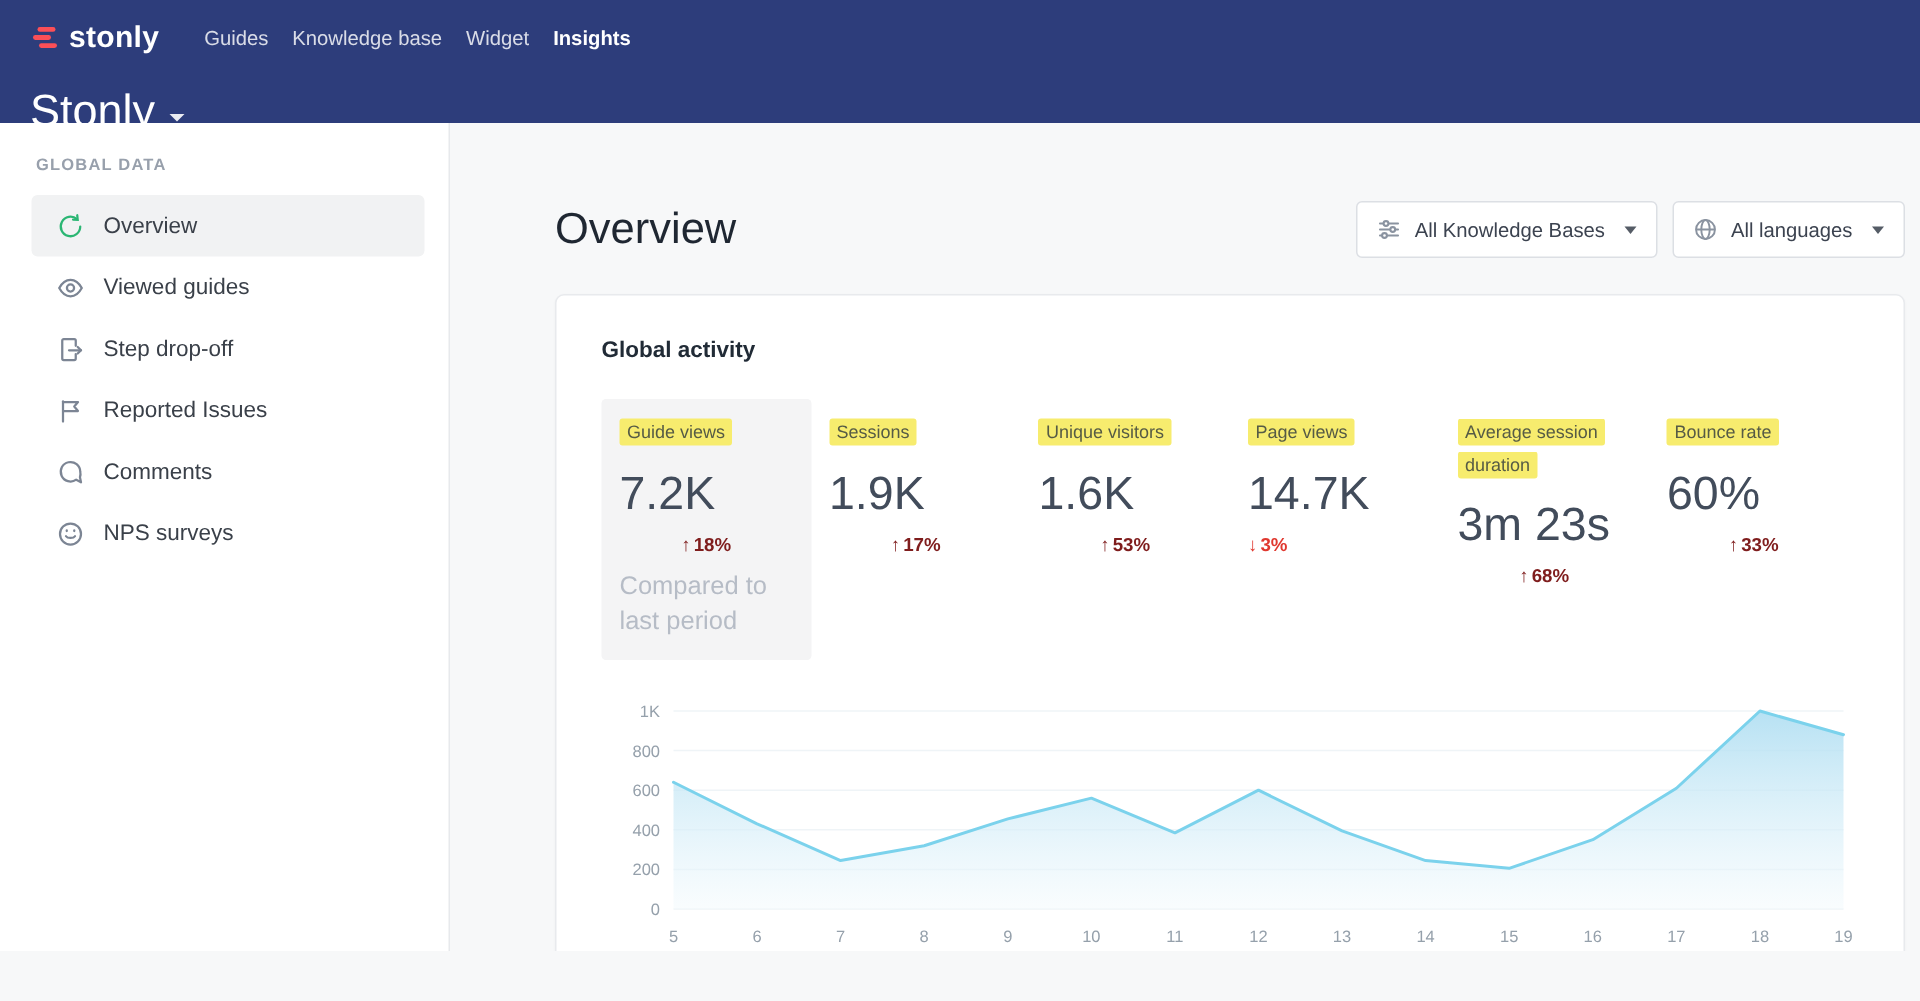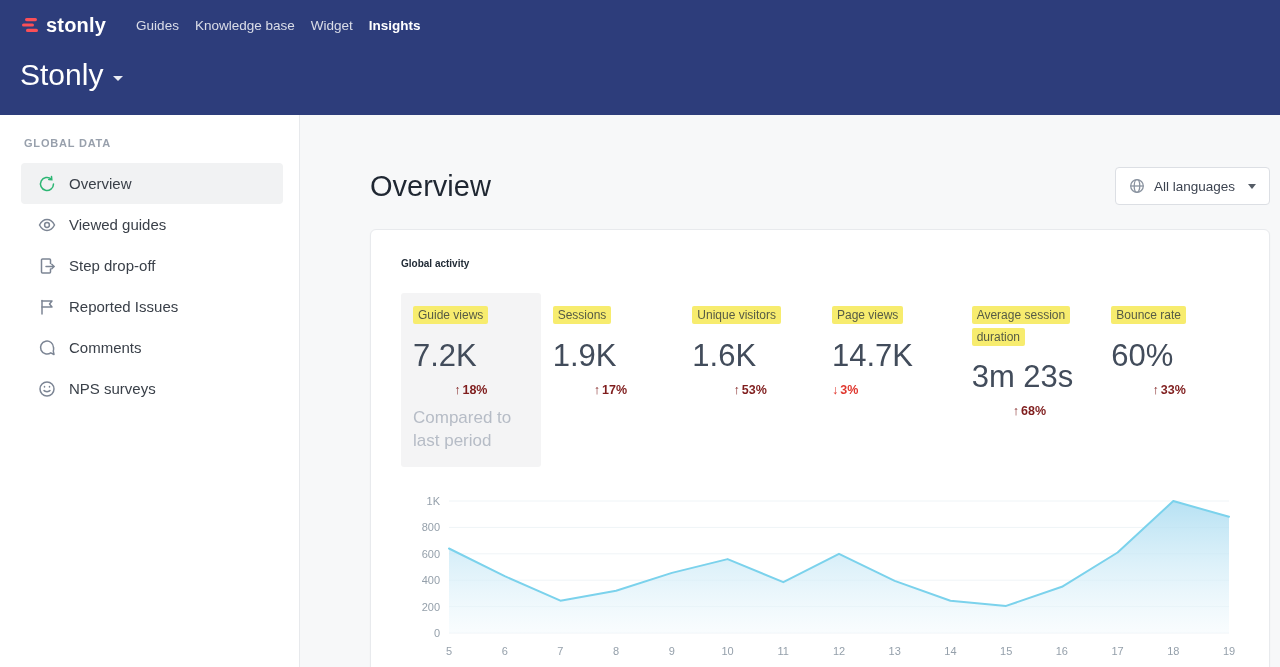"stonly" .app-header { height: 115px -> 82px }
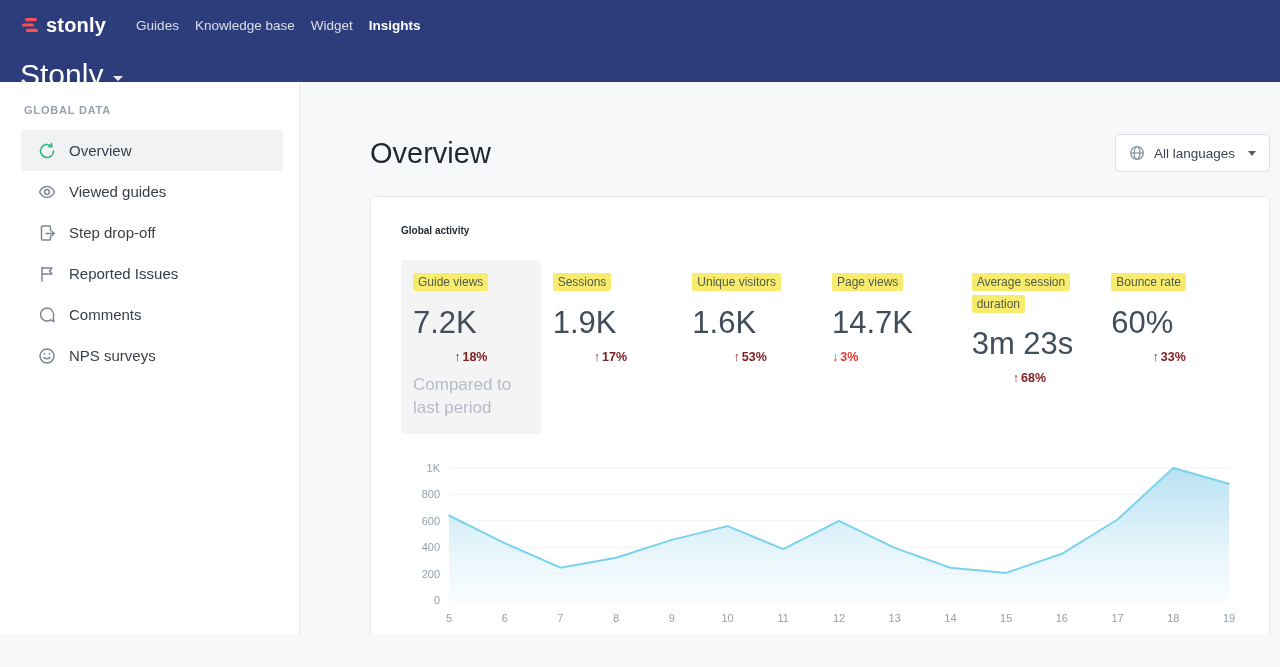"All Knowledge Bases" button.filter-btn { html: none -> <button> <svg> <line></line> <circle></circle> <line></line> <circle></circle> <line></line> <circle></circle> </svg> <span>All Knowledge Bases</span> <span></span> </button> }
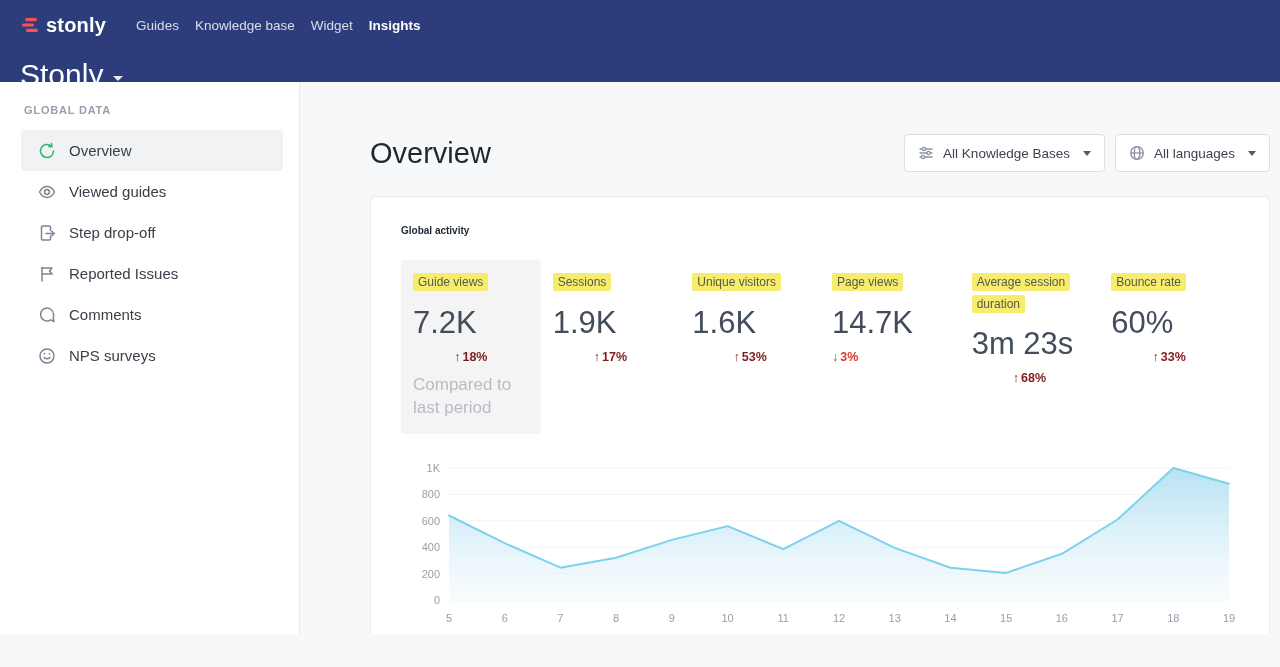"Global activity" .card-title { font-size: 10px -> 15px }
